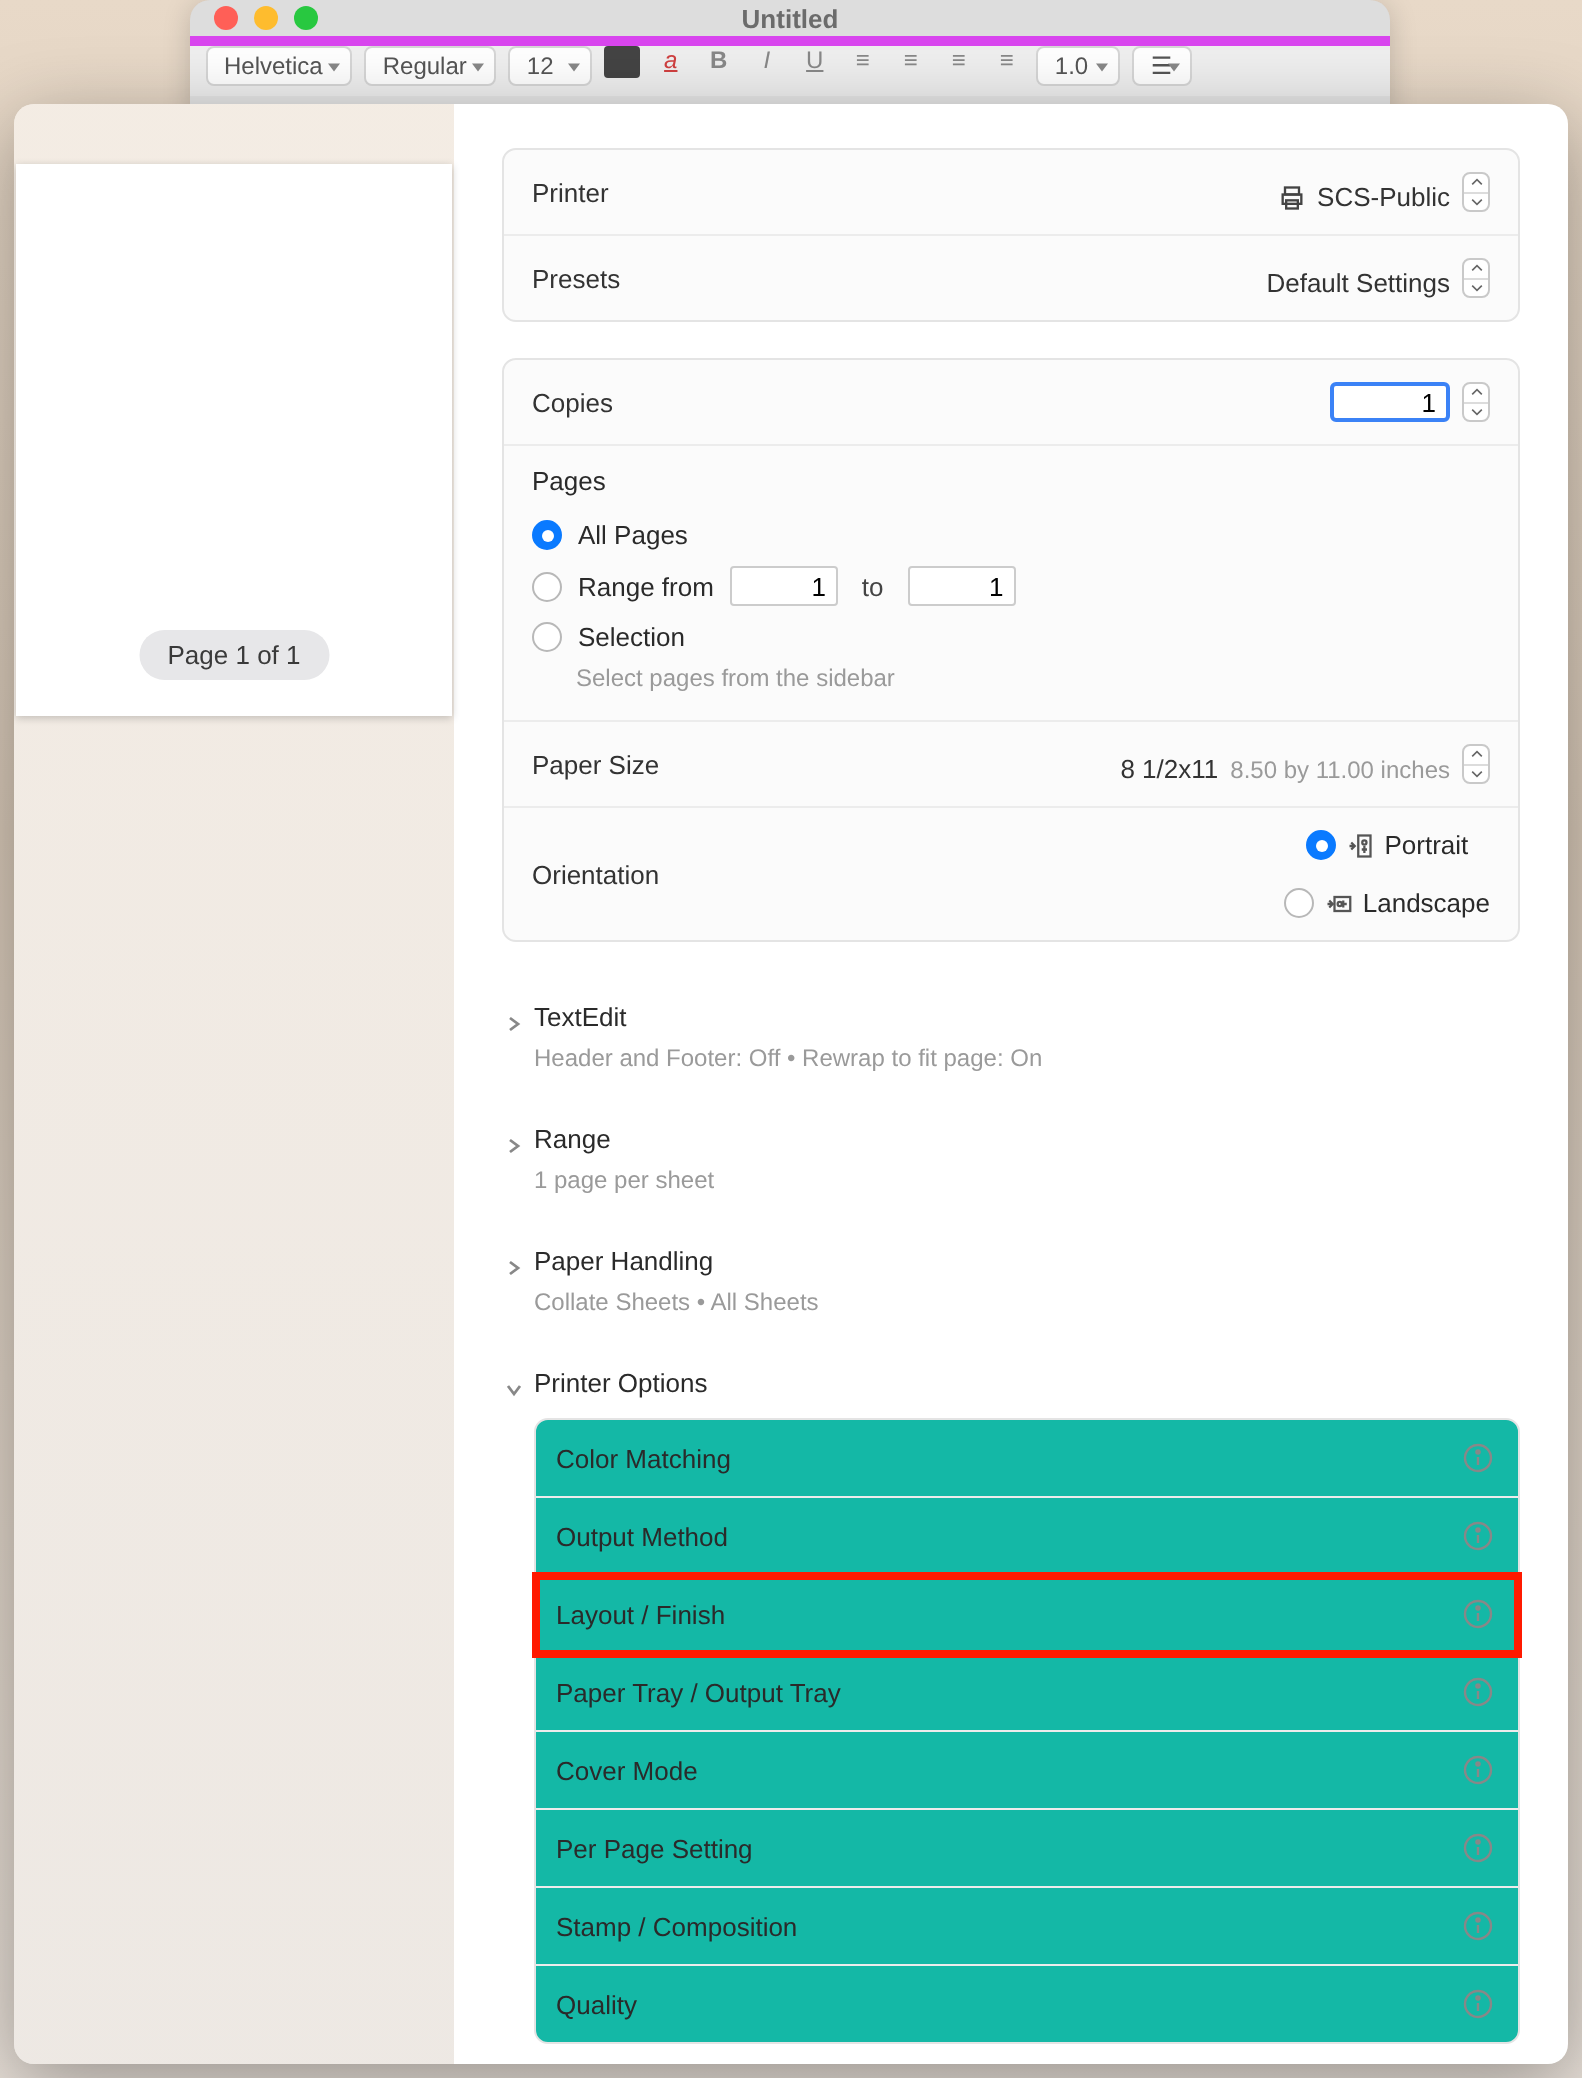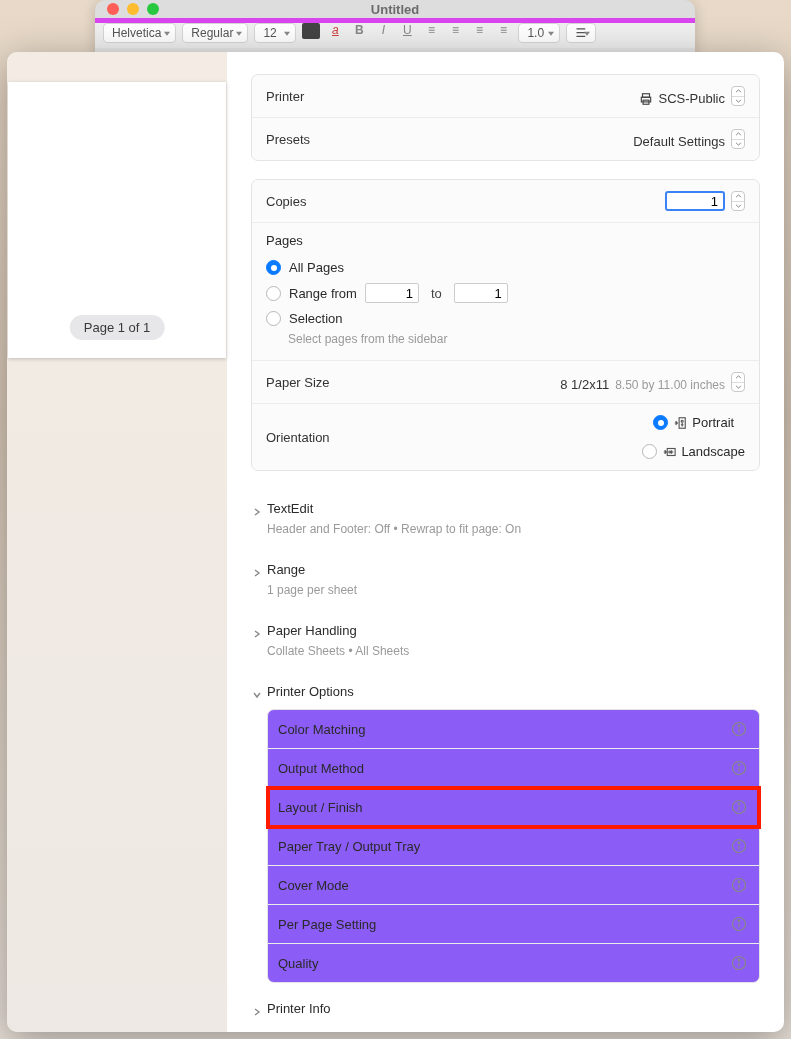"Color Matching" .opt-list { background: #8b5cf6 -> #14b8a6 }
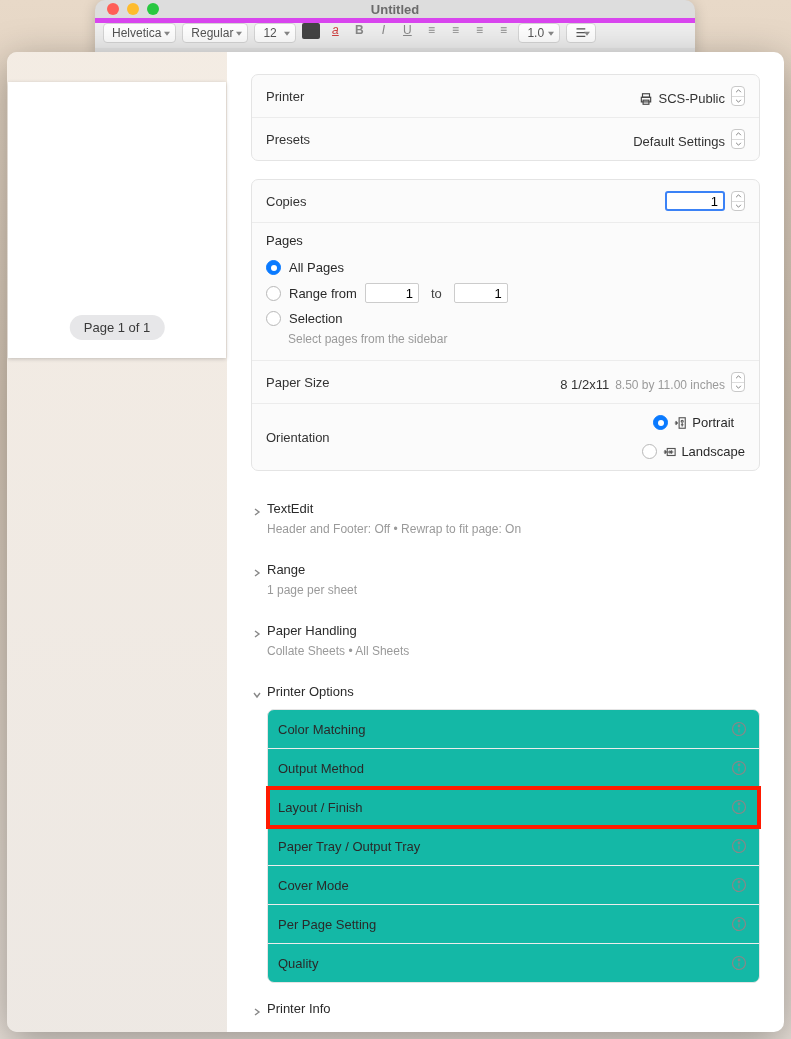"Stamp / Composition" div.opt-item { html: none -> <div> <span>Stamp / Composition</span> <svg> <circle></circle> <circle></circle> <path></path> </svg> </div> }
